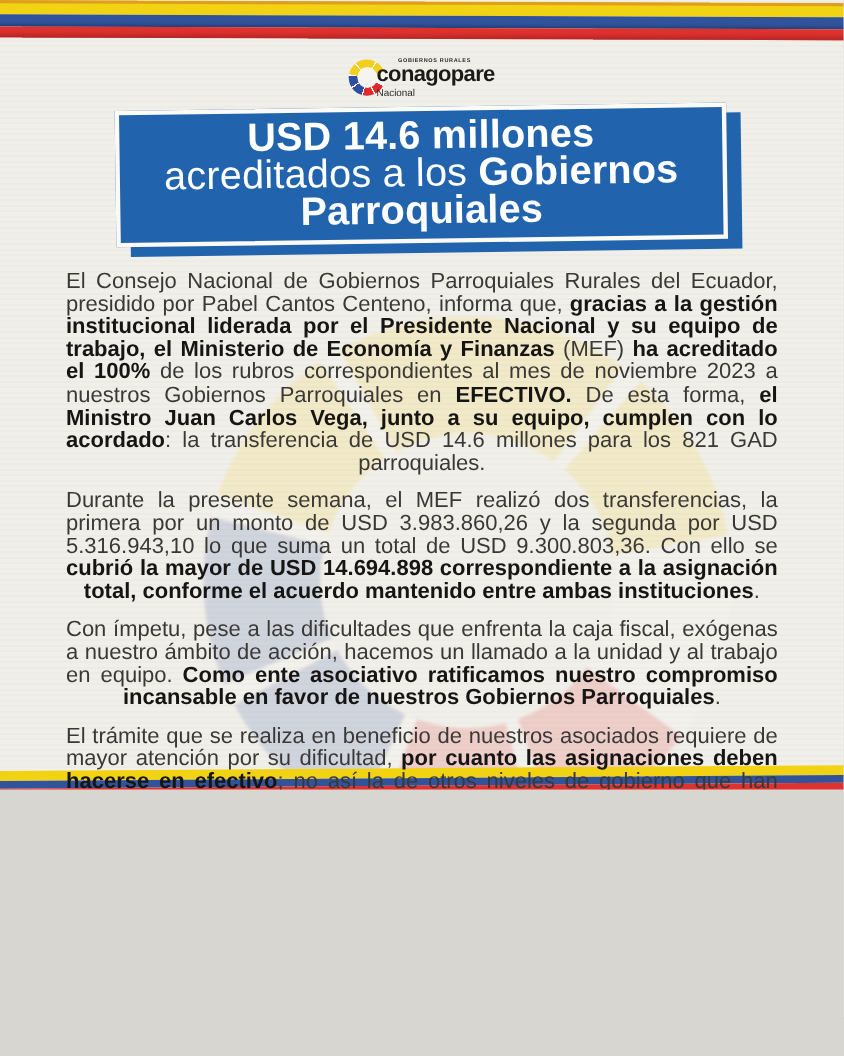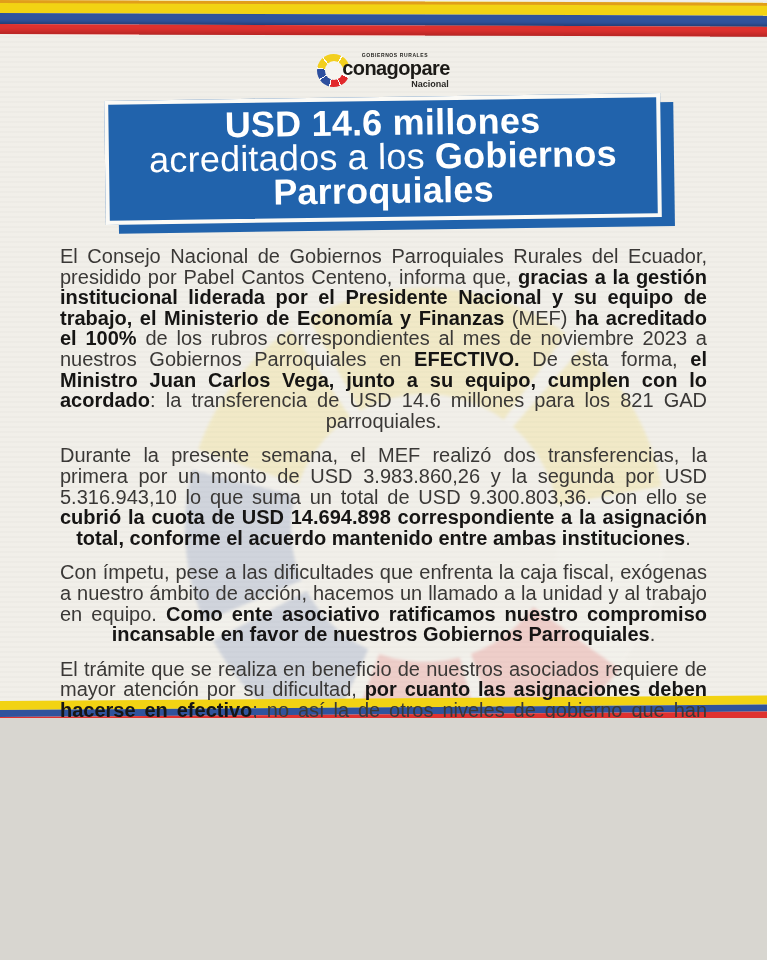"Nacional" .logo .subtitle { font-weight: 700 -> 400; text-align: right -> left }
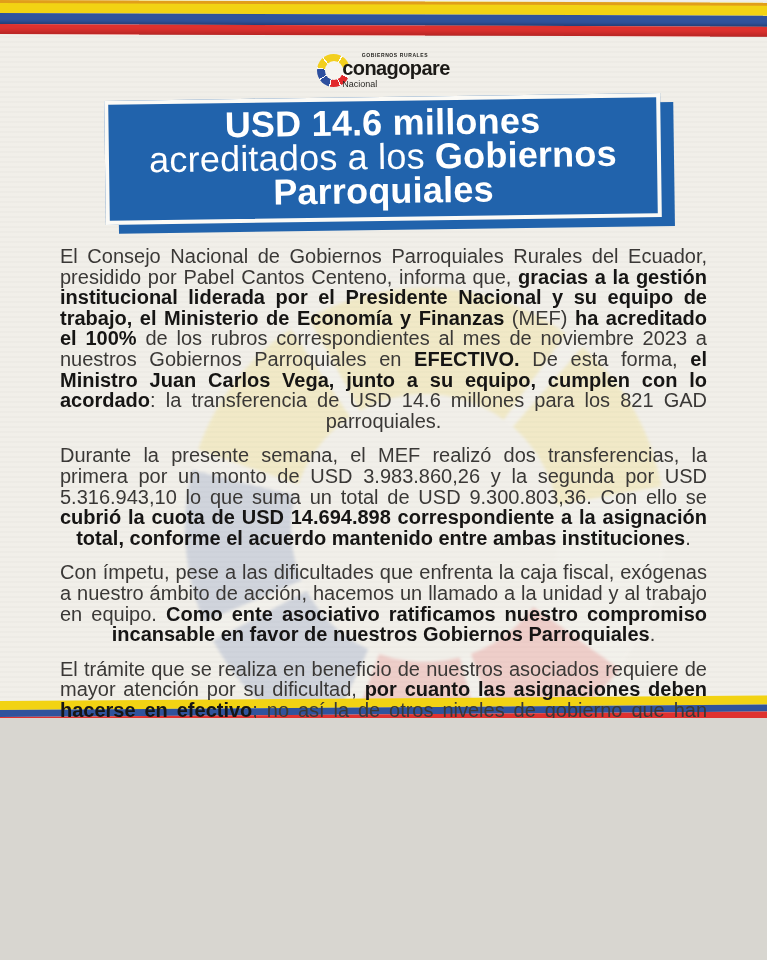"cubrió la cuota de USD" span.b { text: cuota -> mayor }
